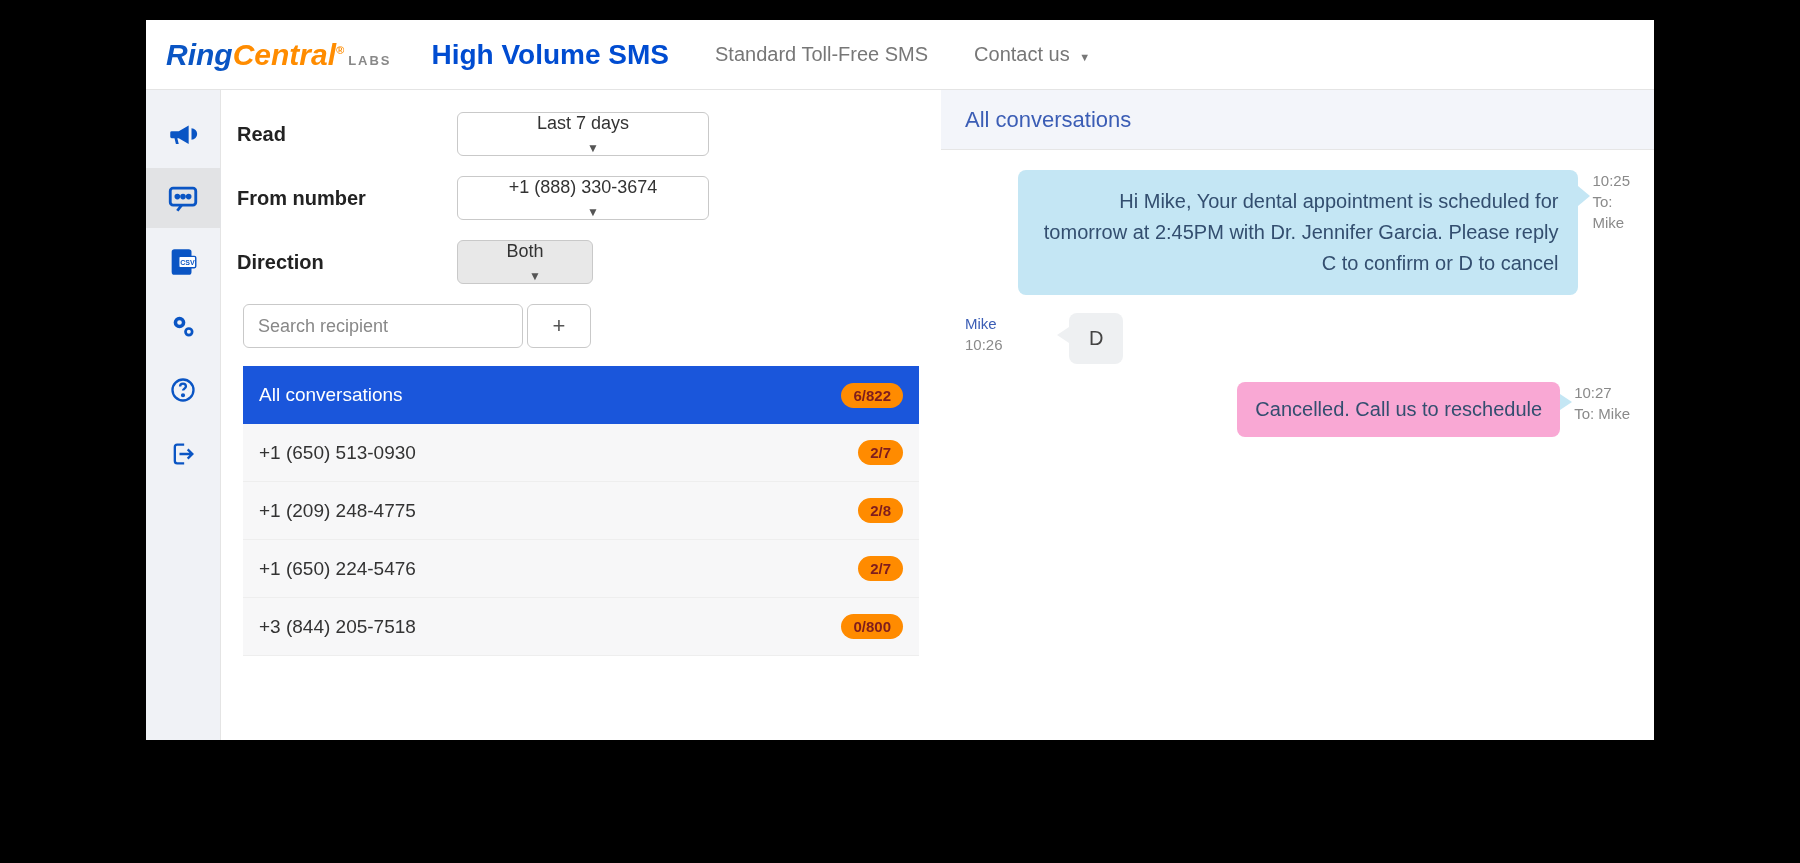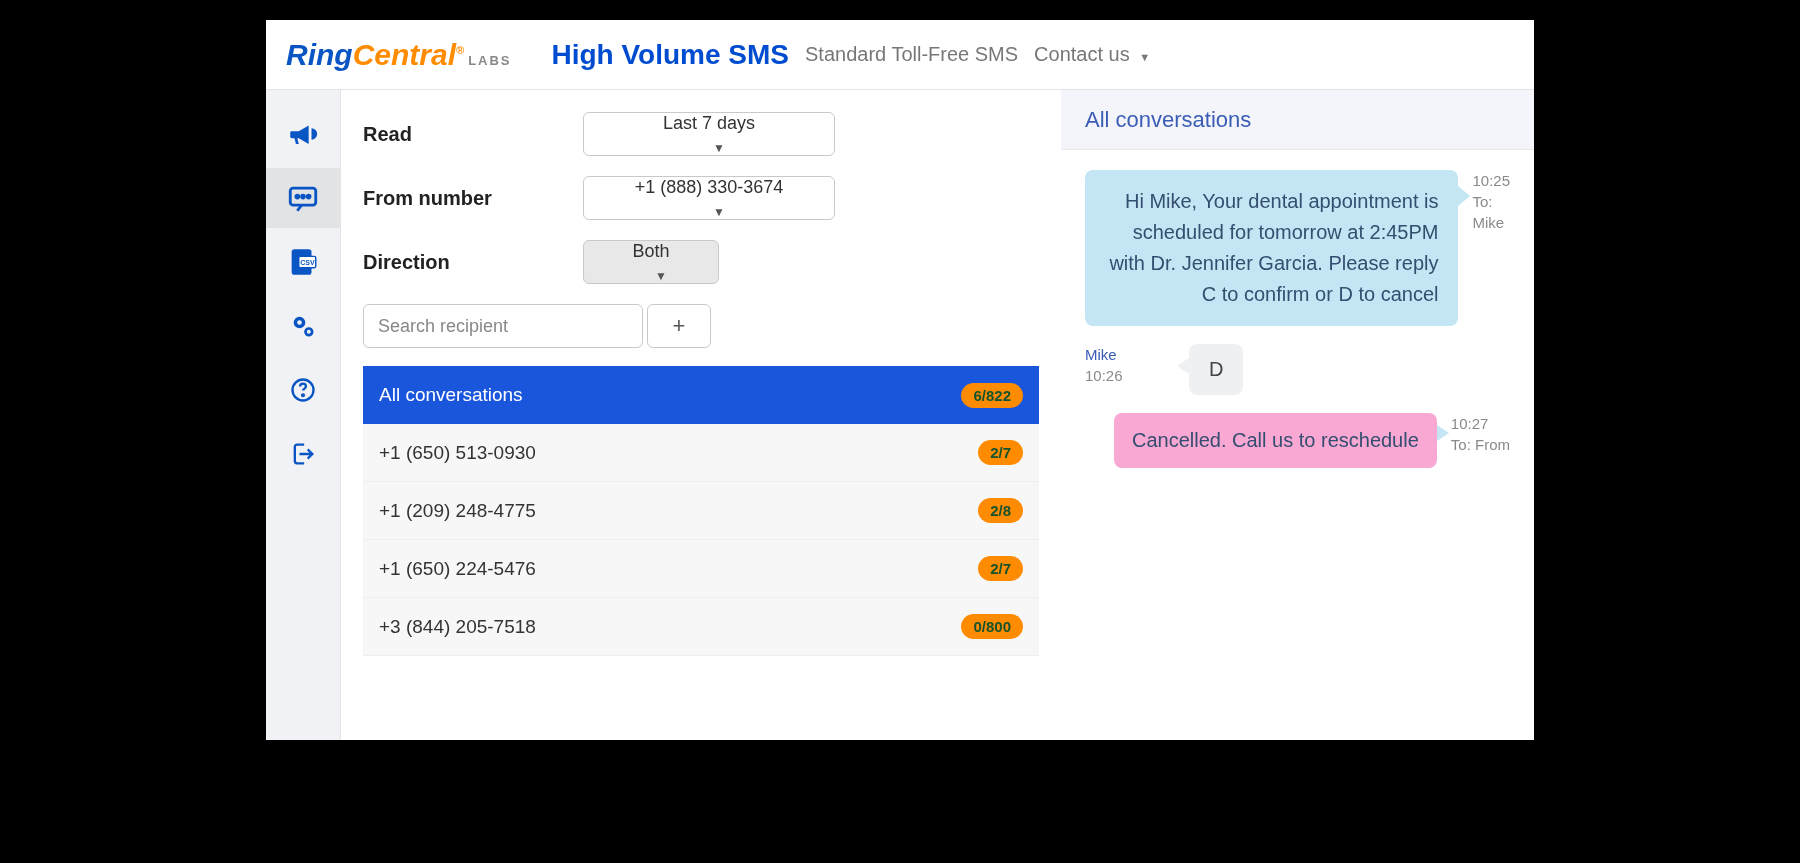"Ring" .frame { width: 1268px -> 1508px }
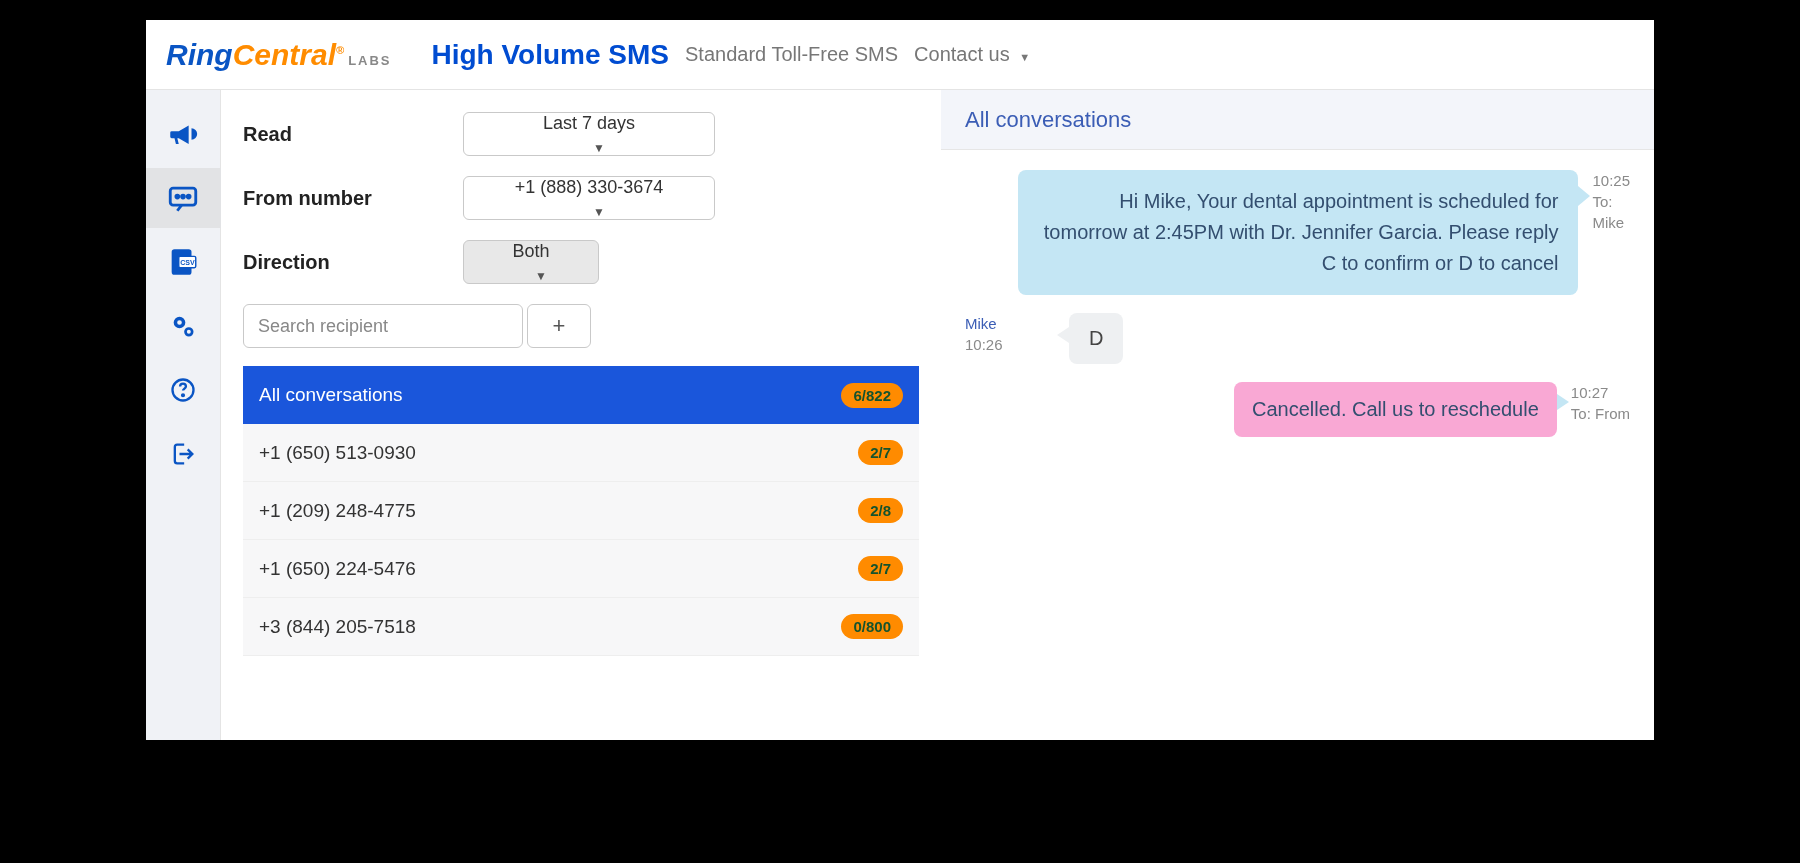"High Volume SMS" .header .nav { gap: 16px -> 46px }
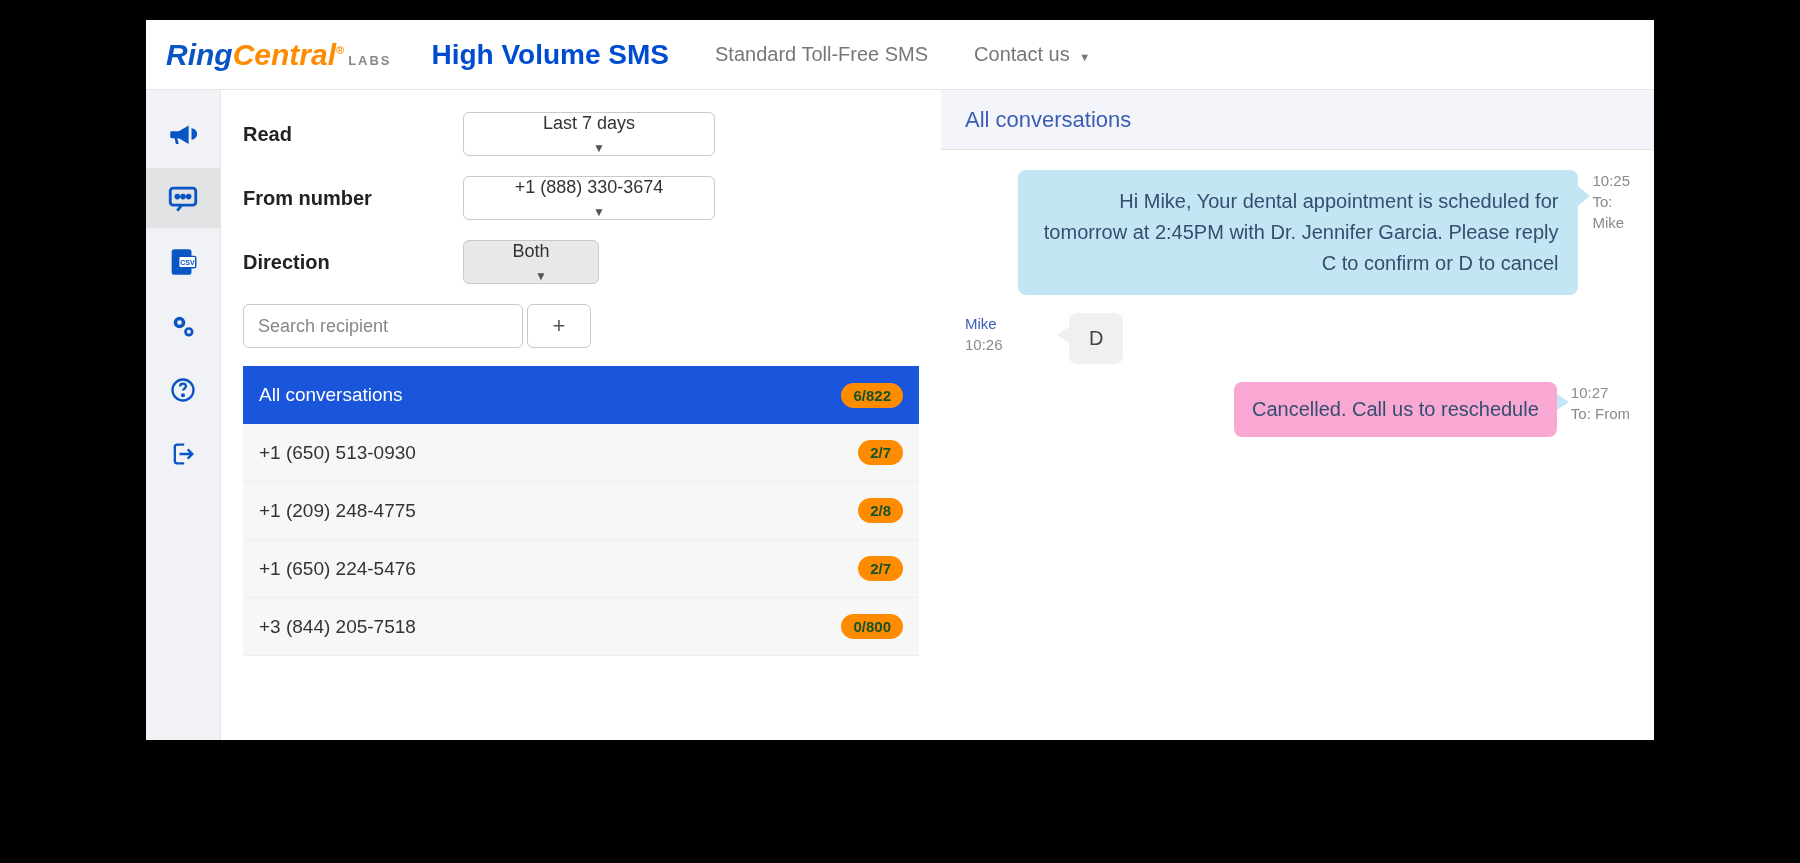"Read" .filters .row { padding: 0 22px -> 0 16px }
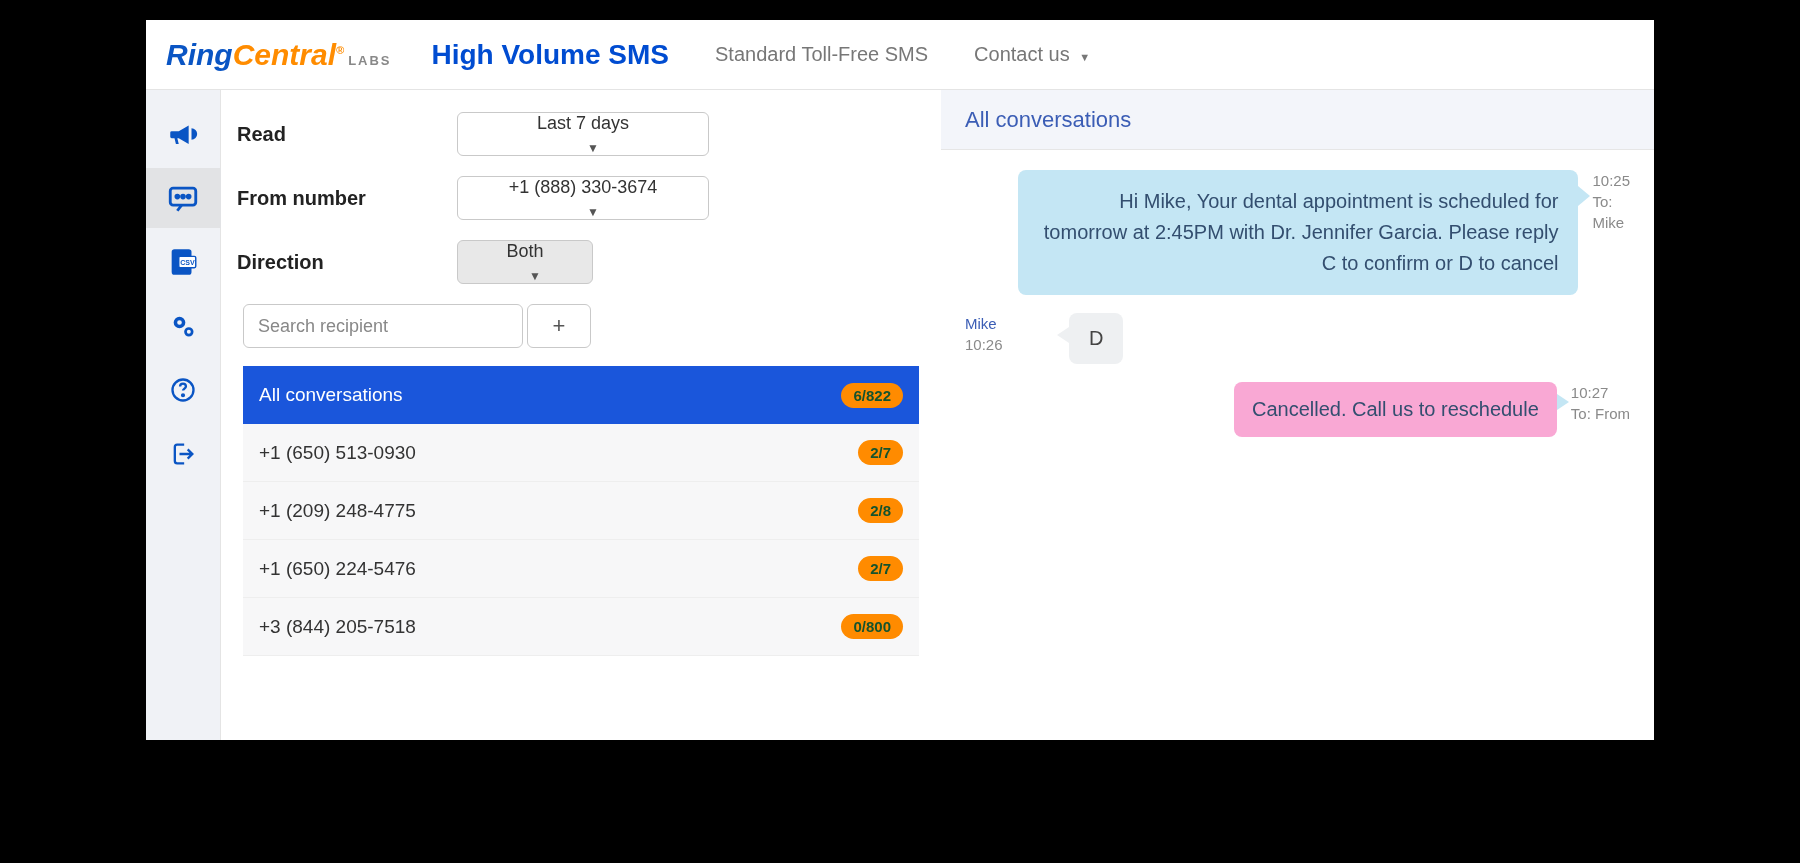"6/822" .badge { color: #14532d -> #7f1d1d }
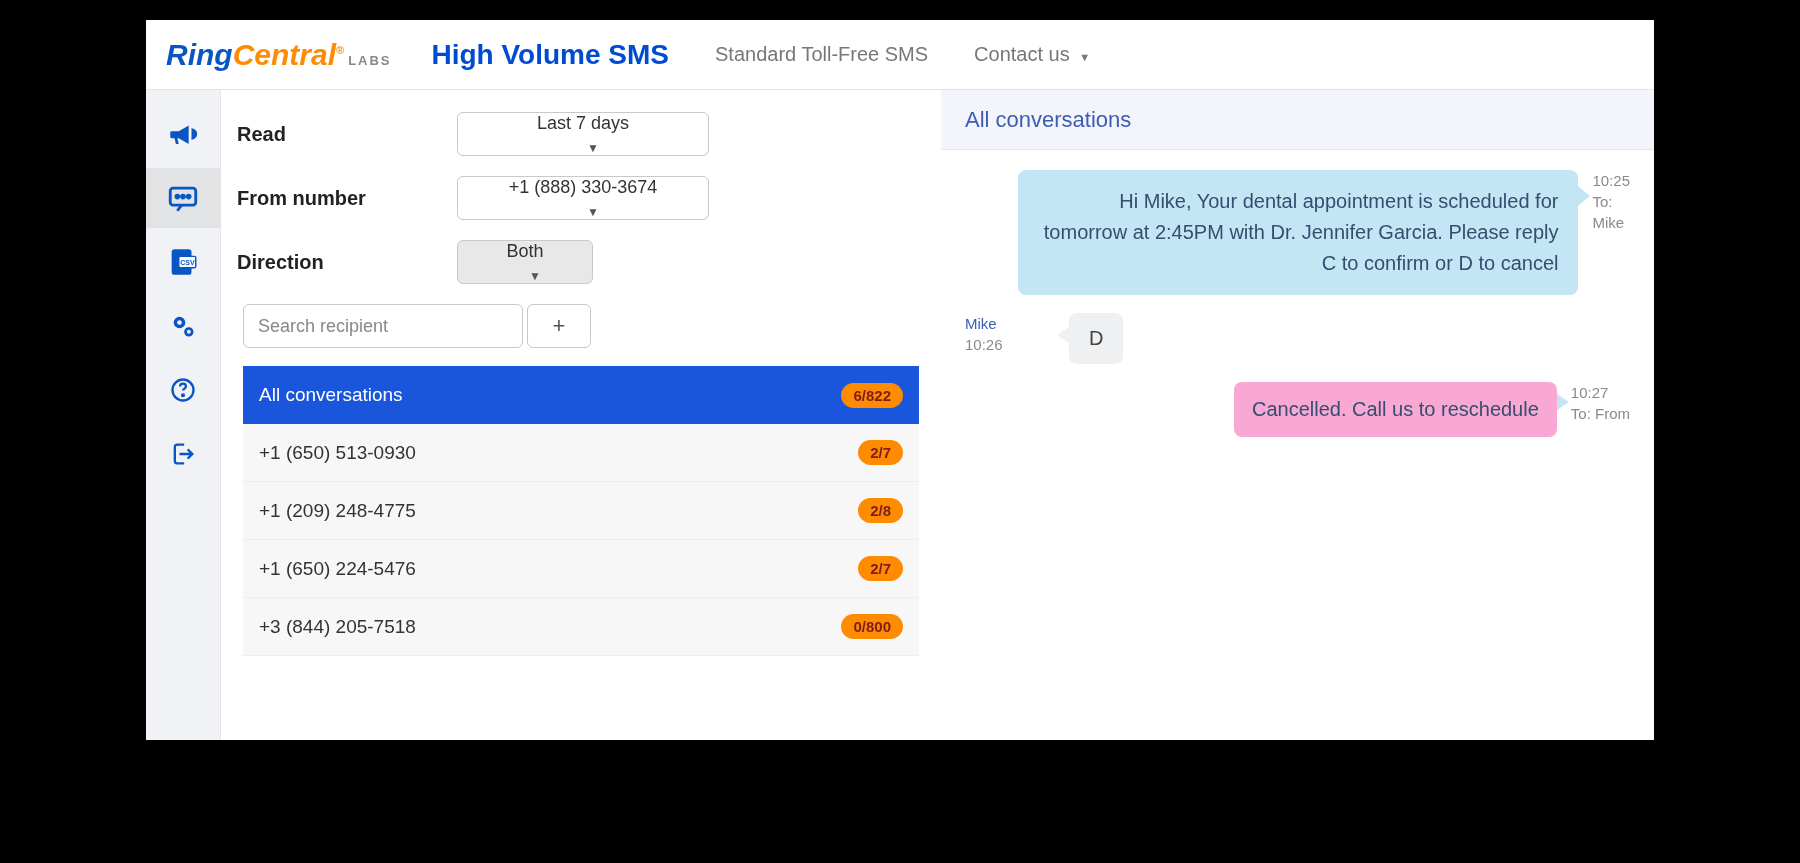"To: From" div { text: From -> Mike }
